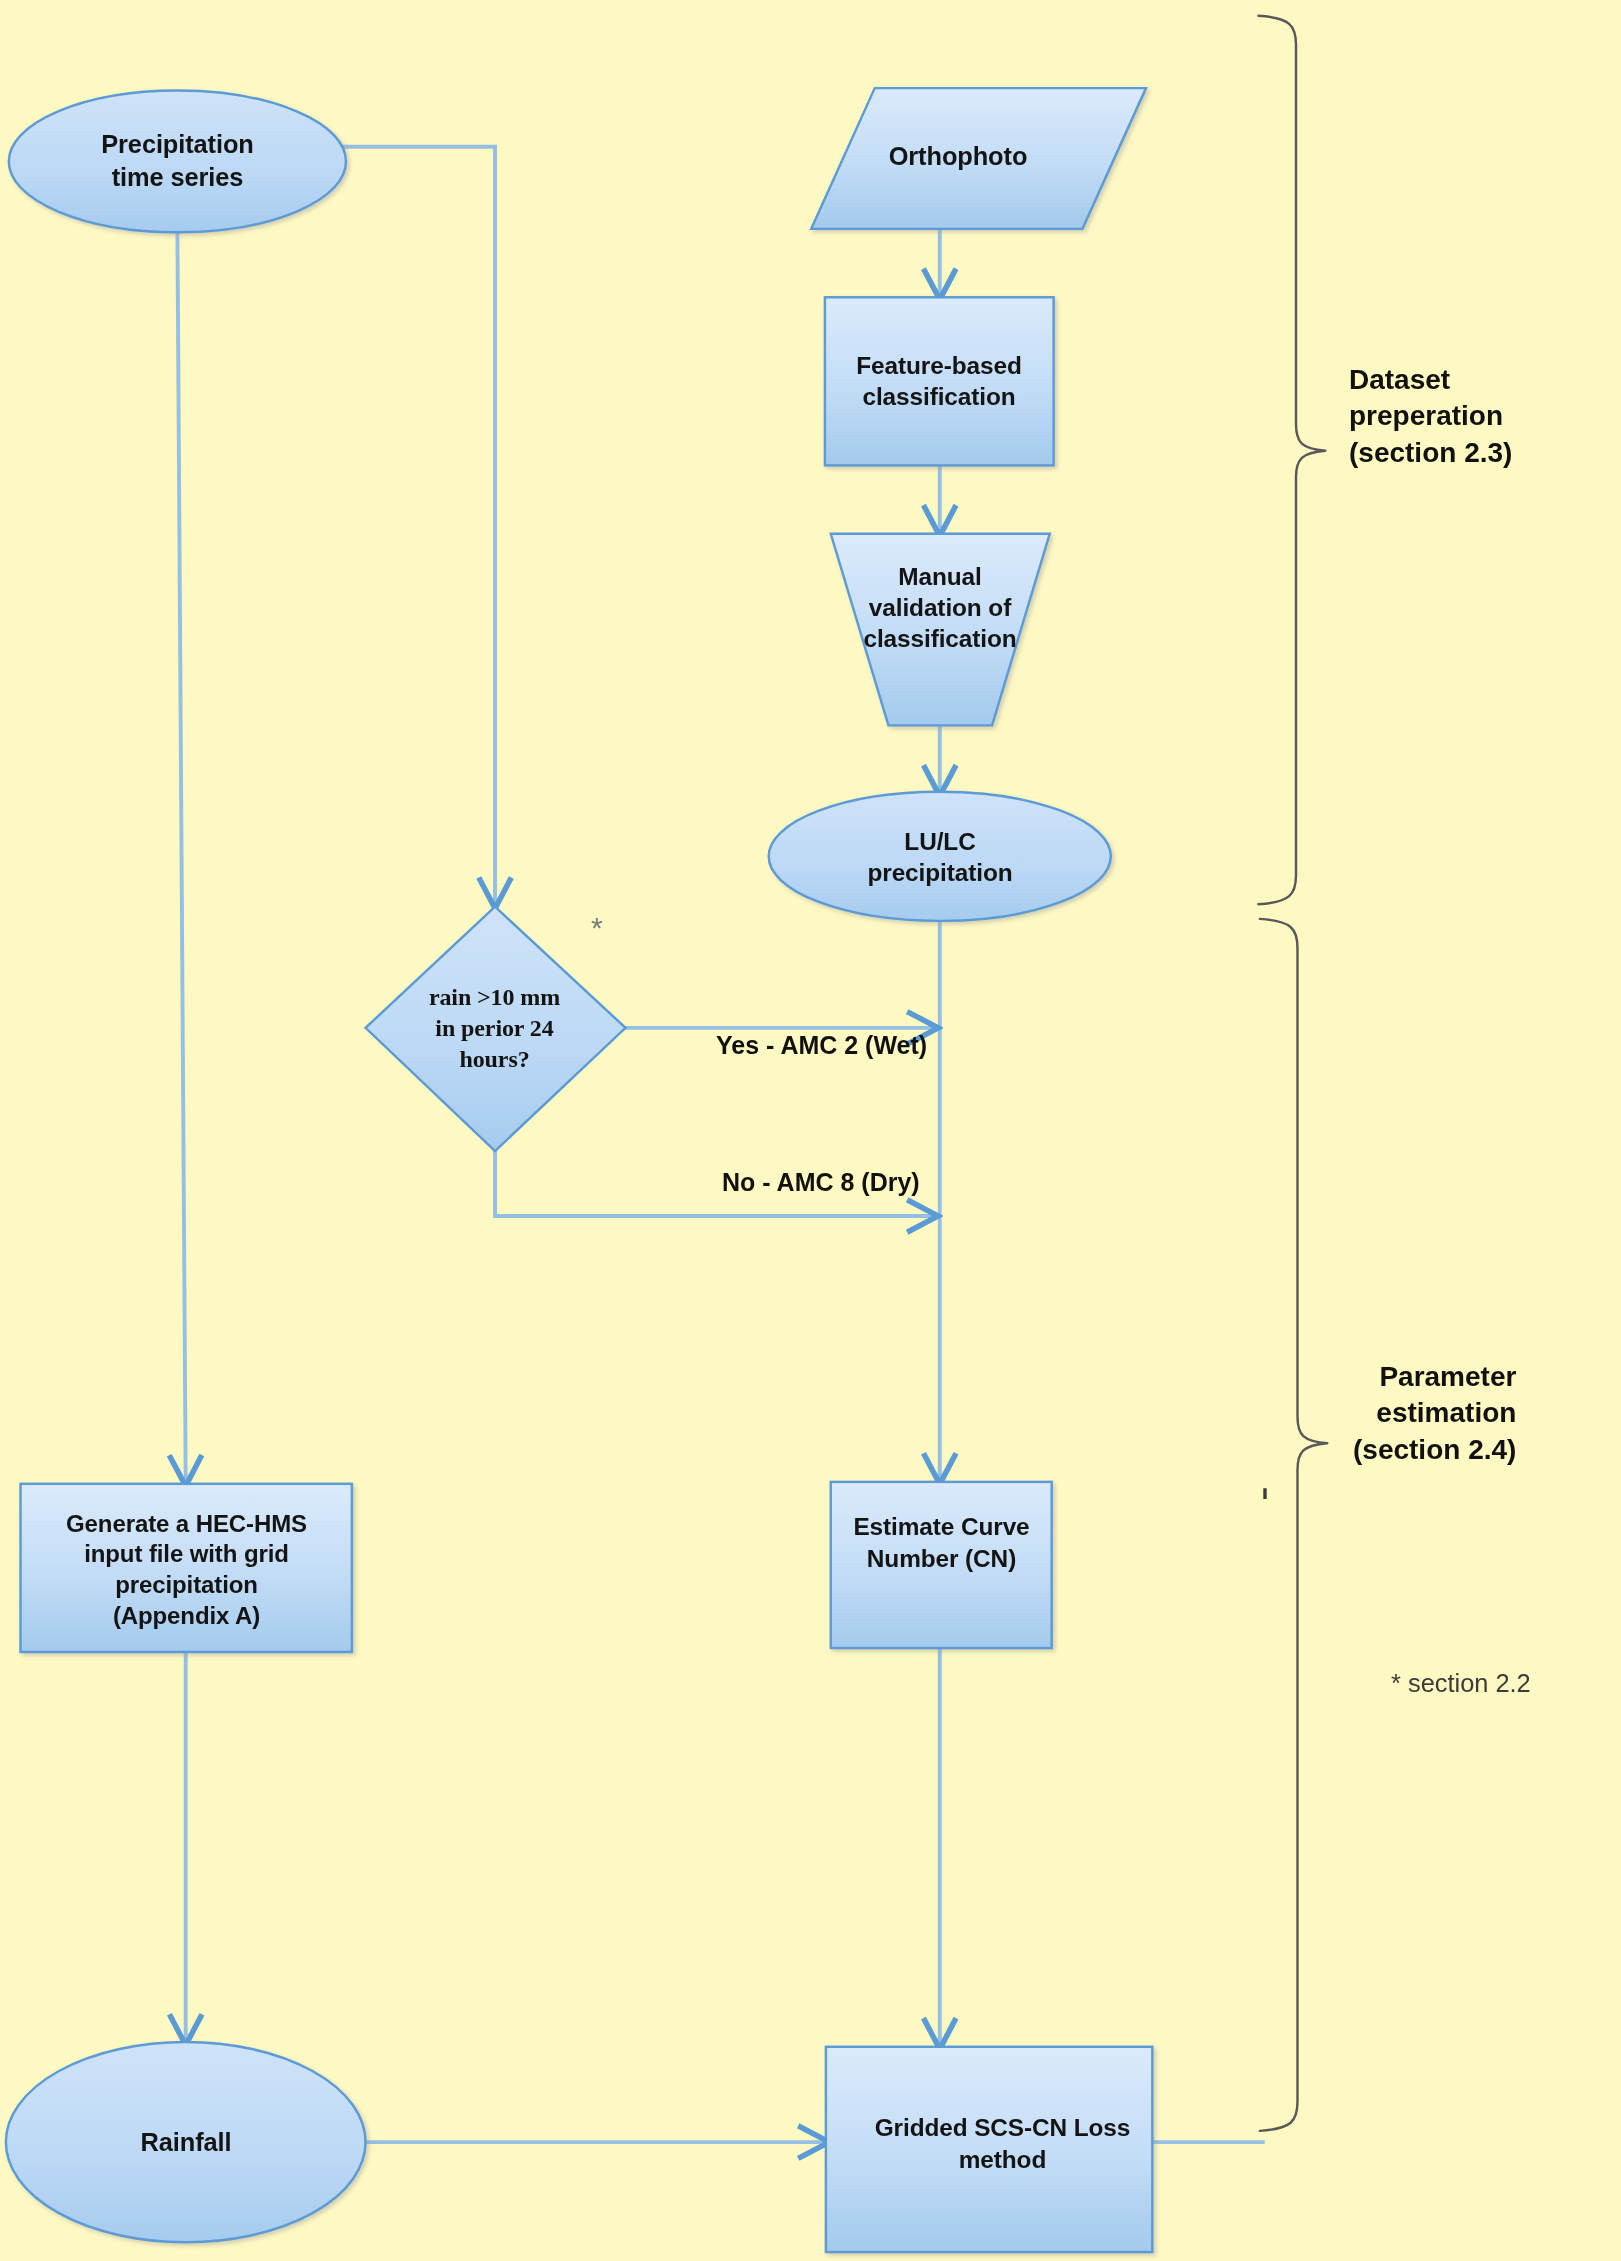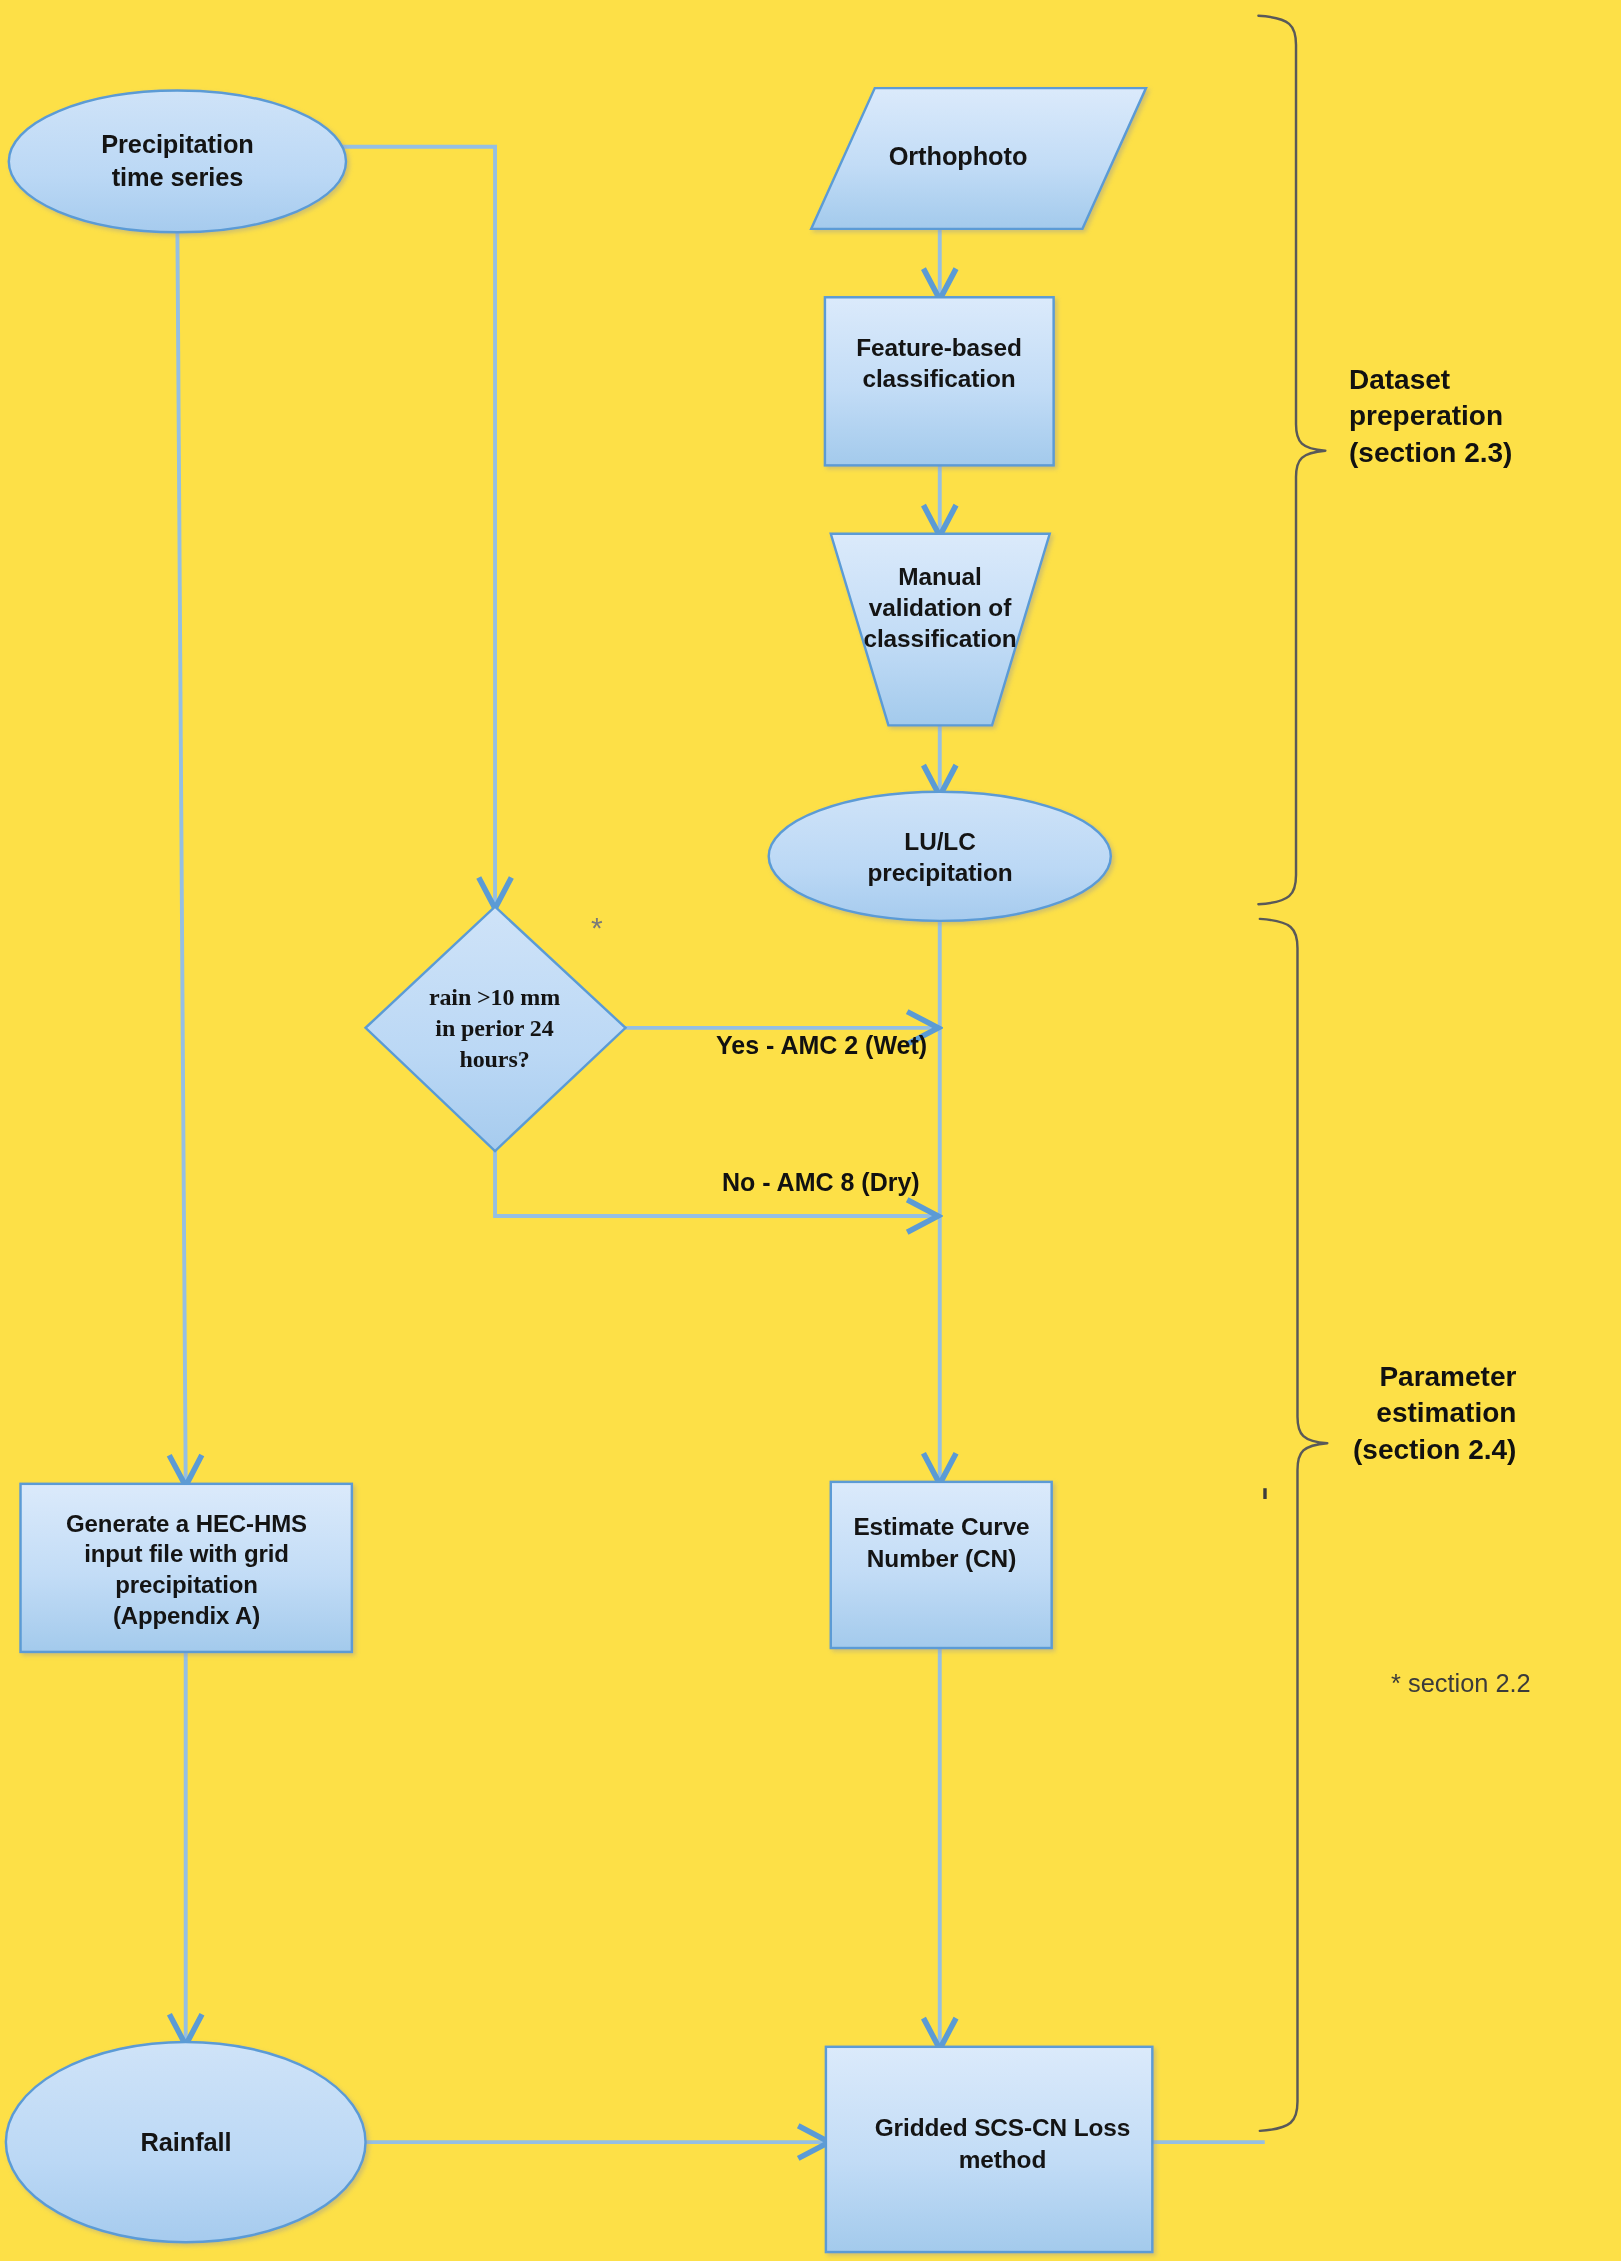"Precipitation" #canvas { background: #fde047 -> #fef9c3 }
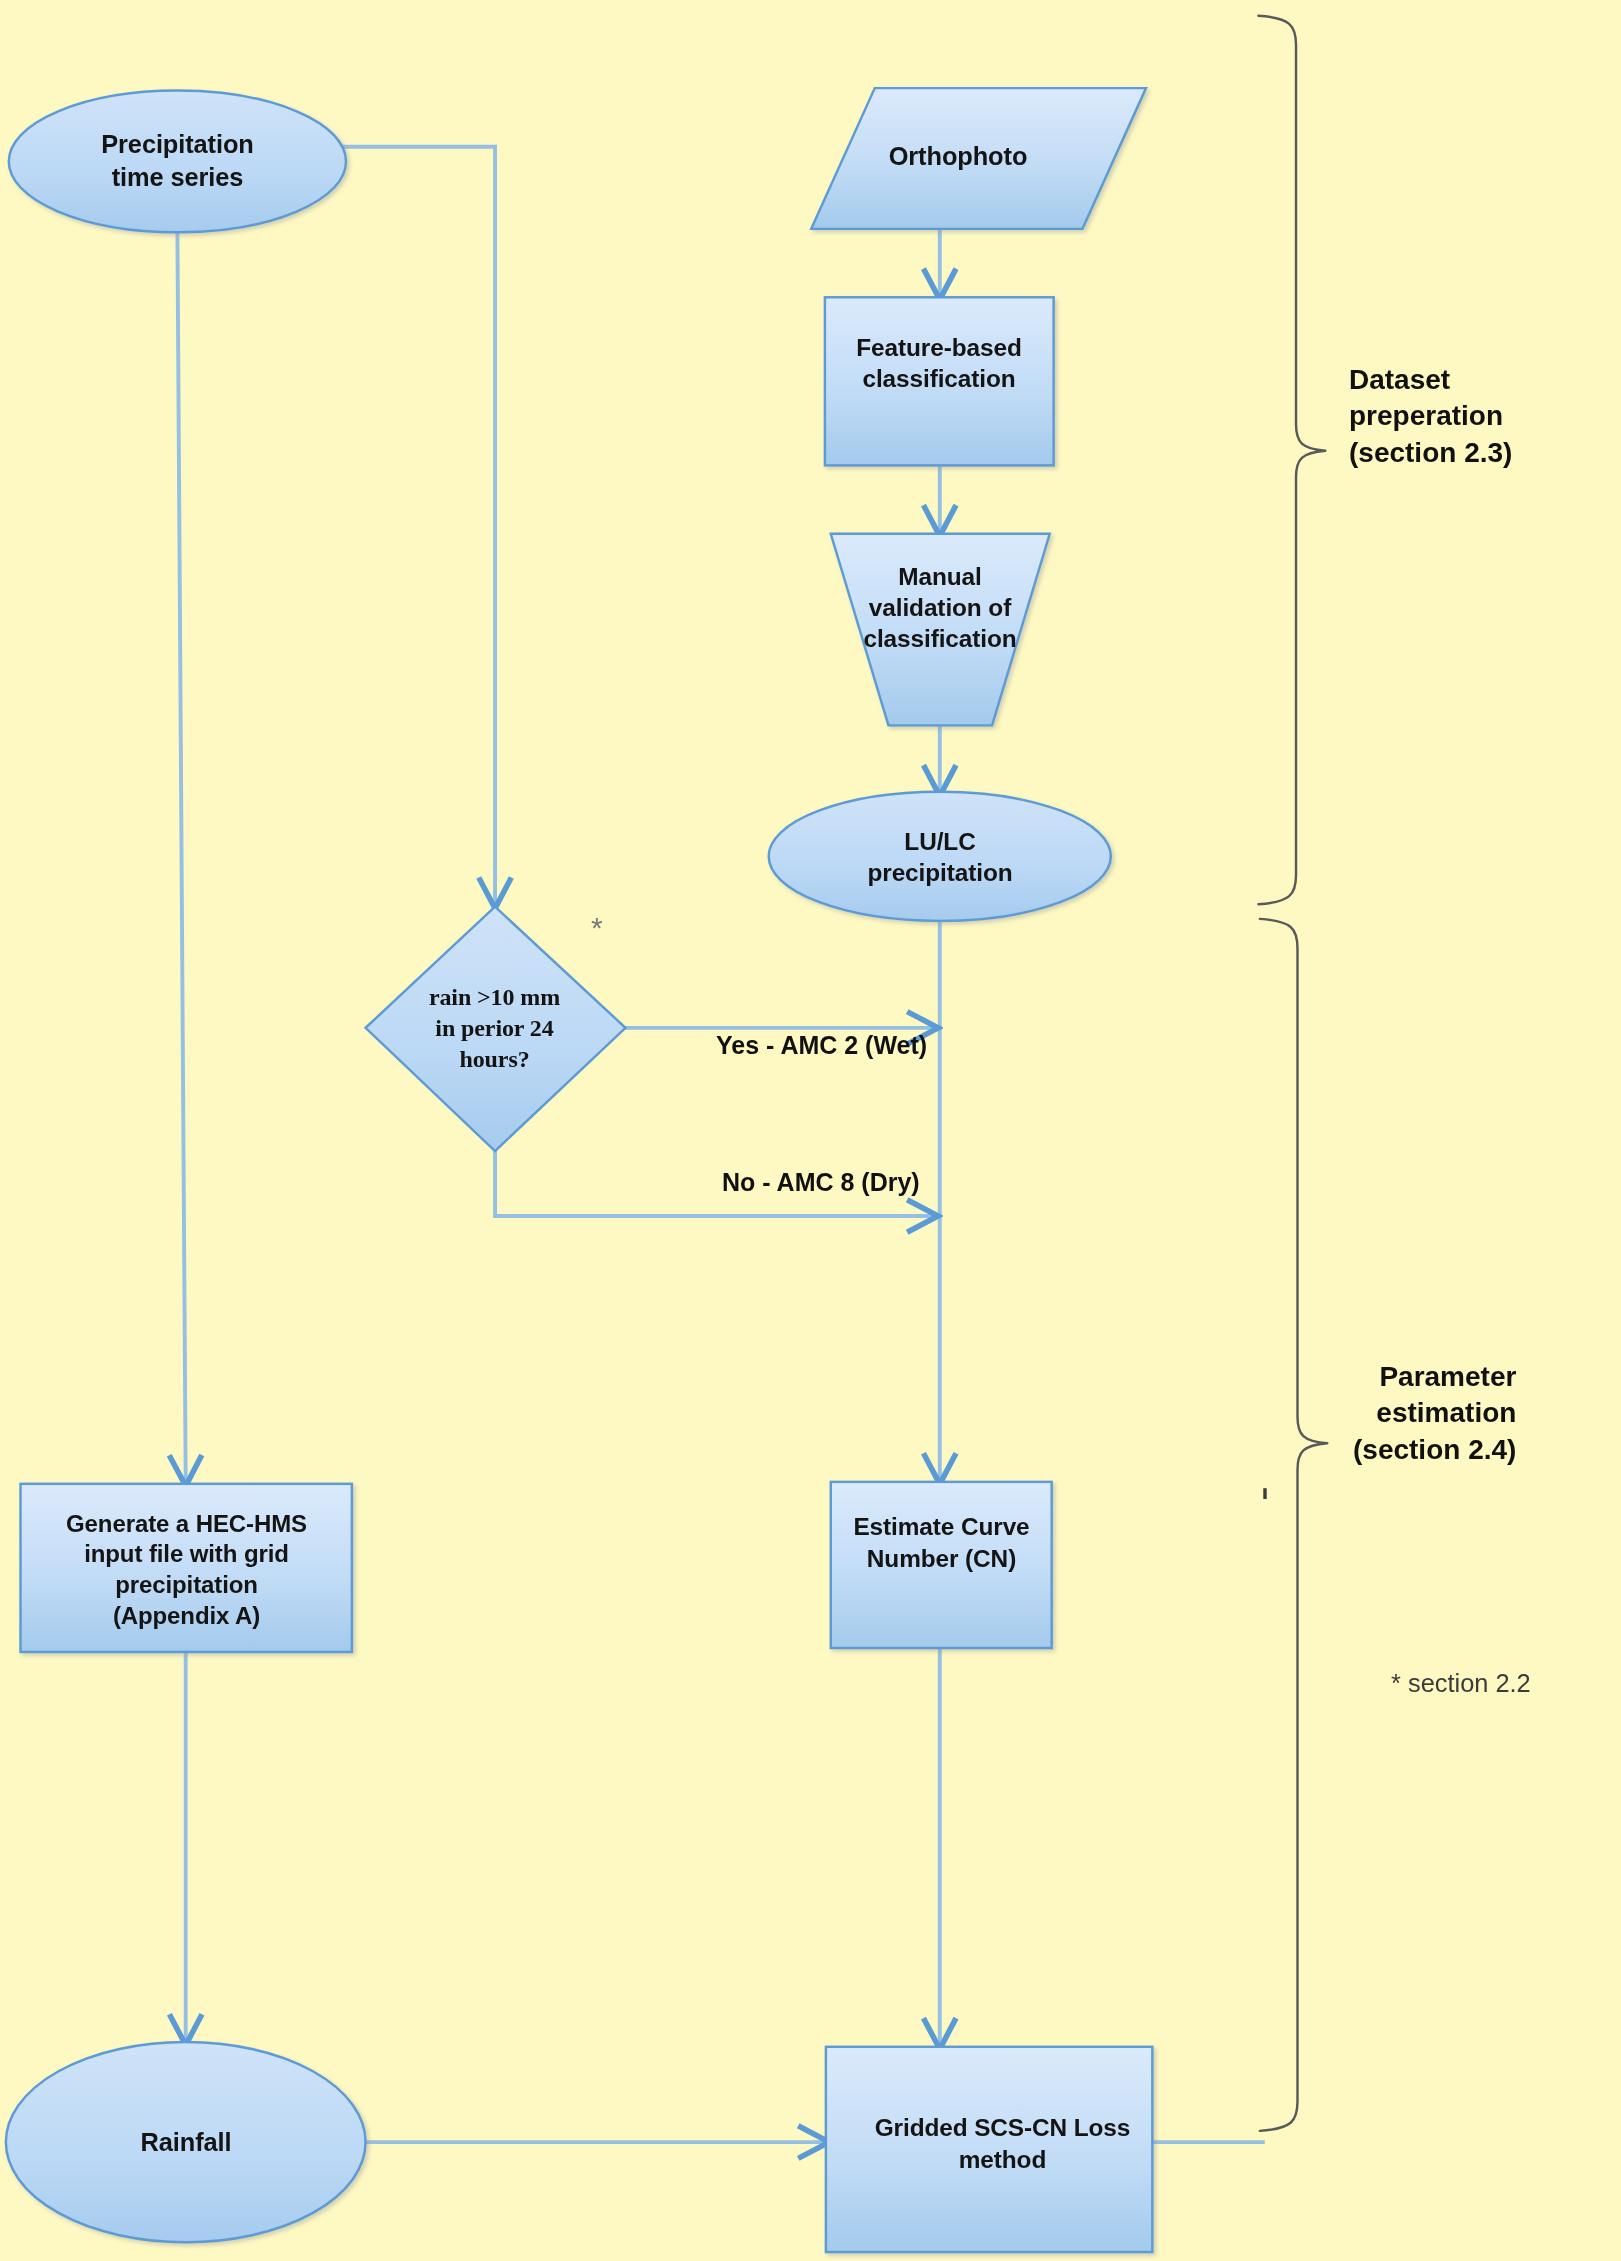"Feature-based" div.node-label { top: 319px -> 337px }
